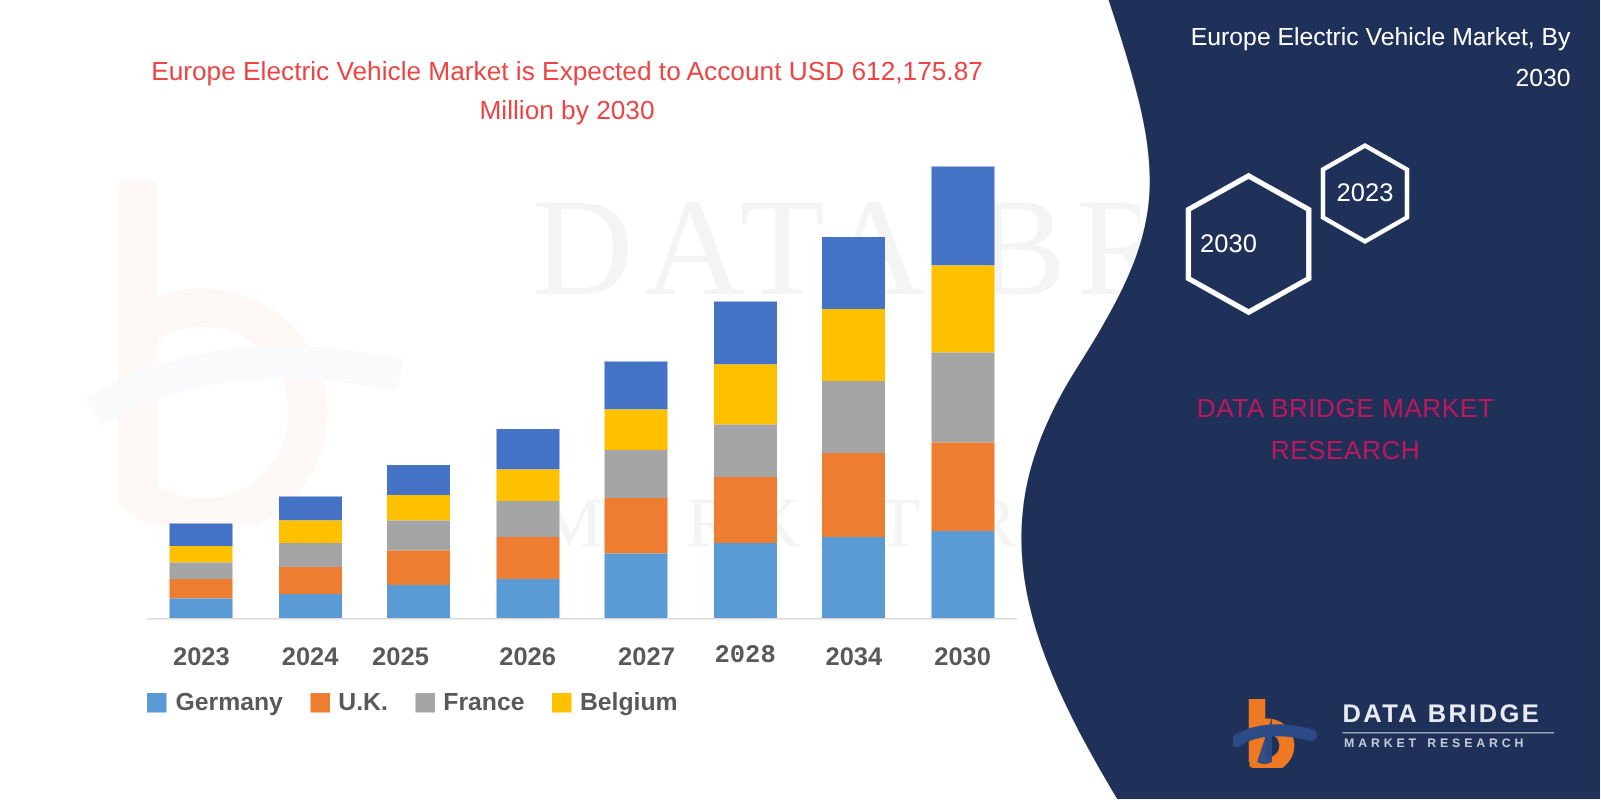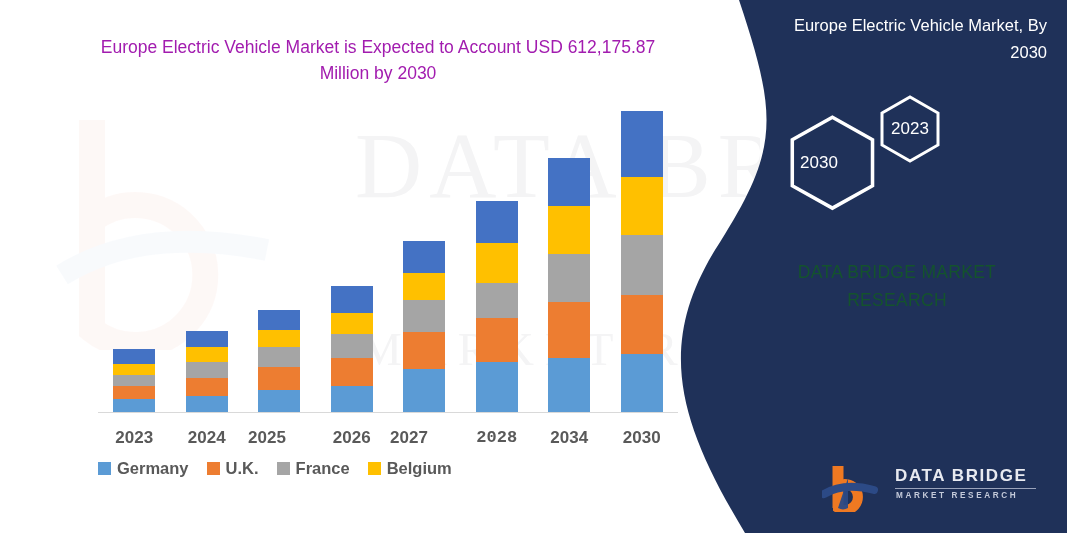"Europe Electric Vehicle Market is" #chart-title { color: #a21caf -> #ef4444 }
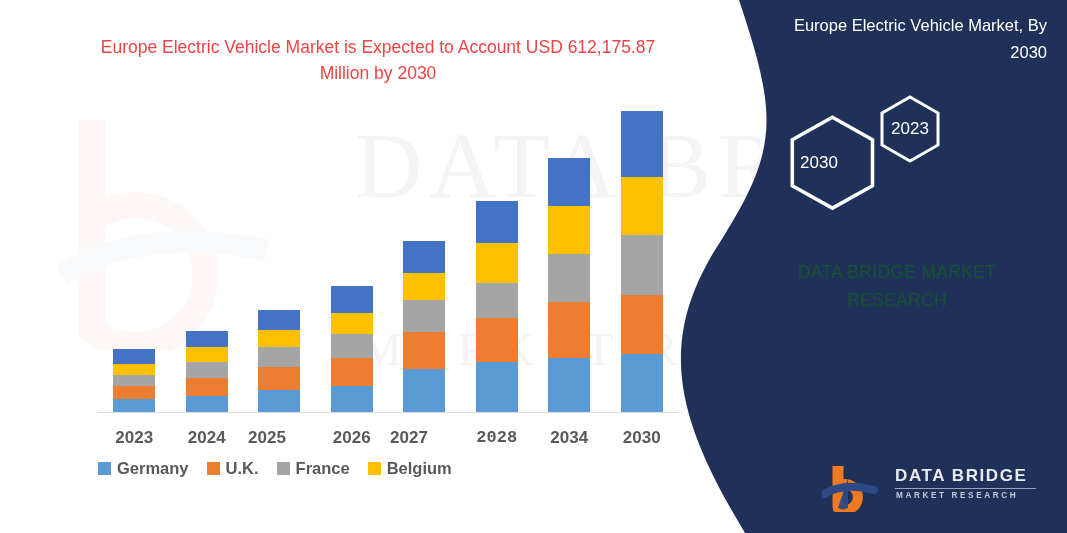"DATA BRIDGE MARKET RESEARCH" #brand-name { color: #14532d -> #be185d }
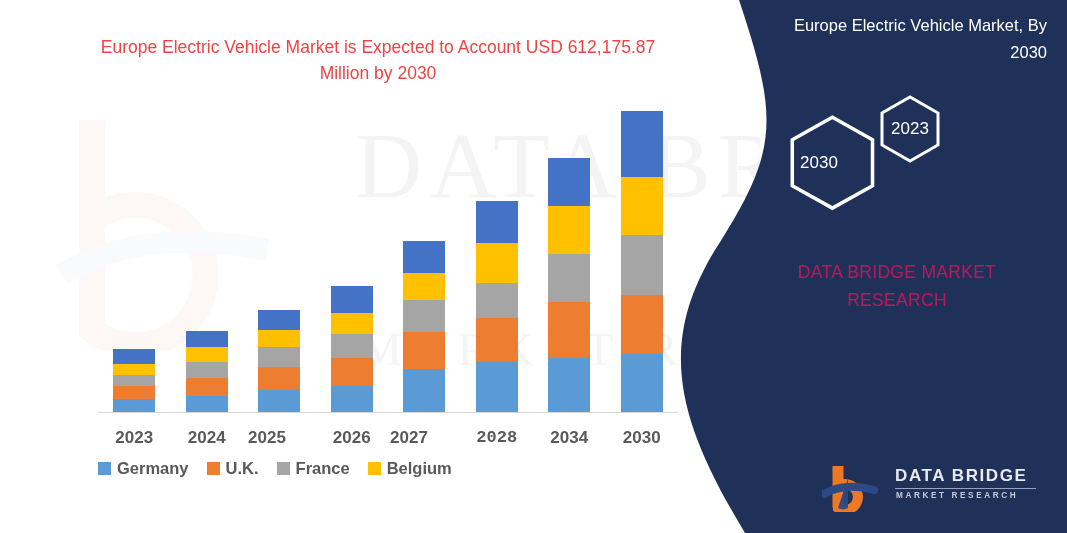"2027" div.x-label { left: 275px -> 297px }
